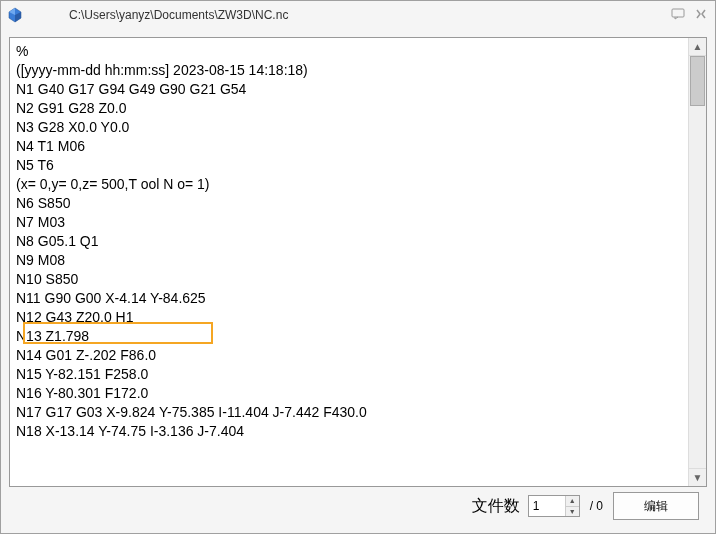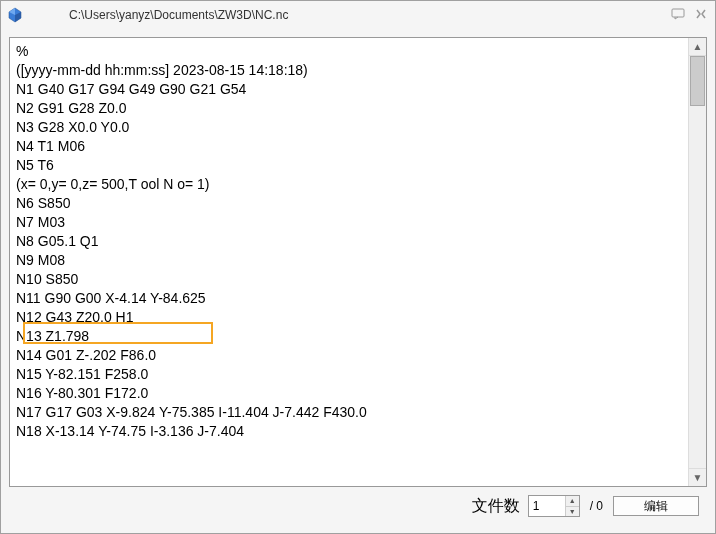"编辑" .btn { height: 20px -> 28px }
